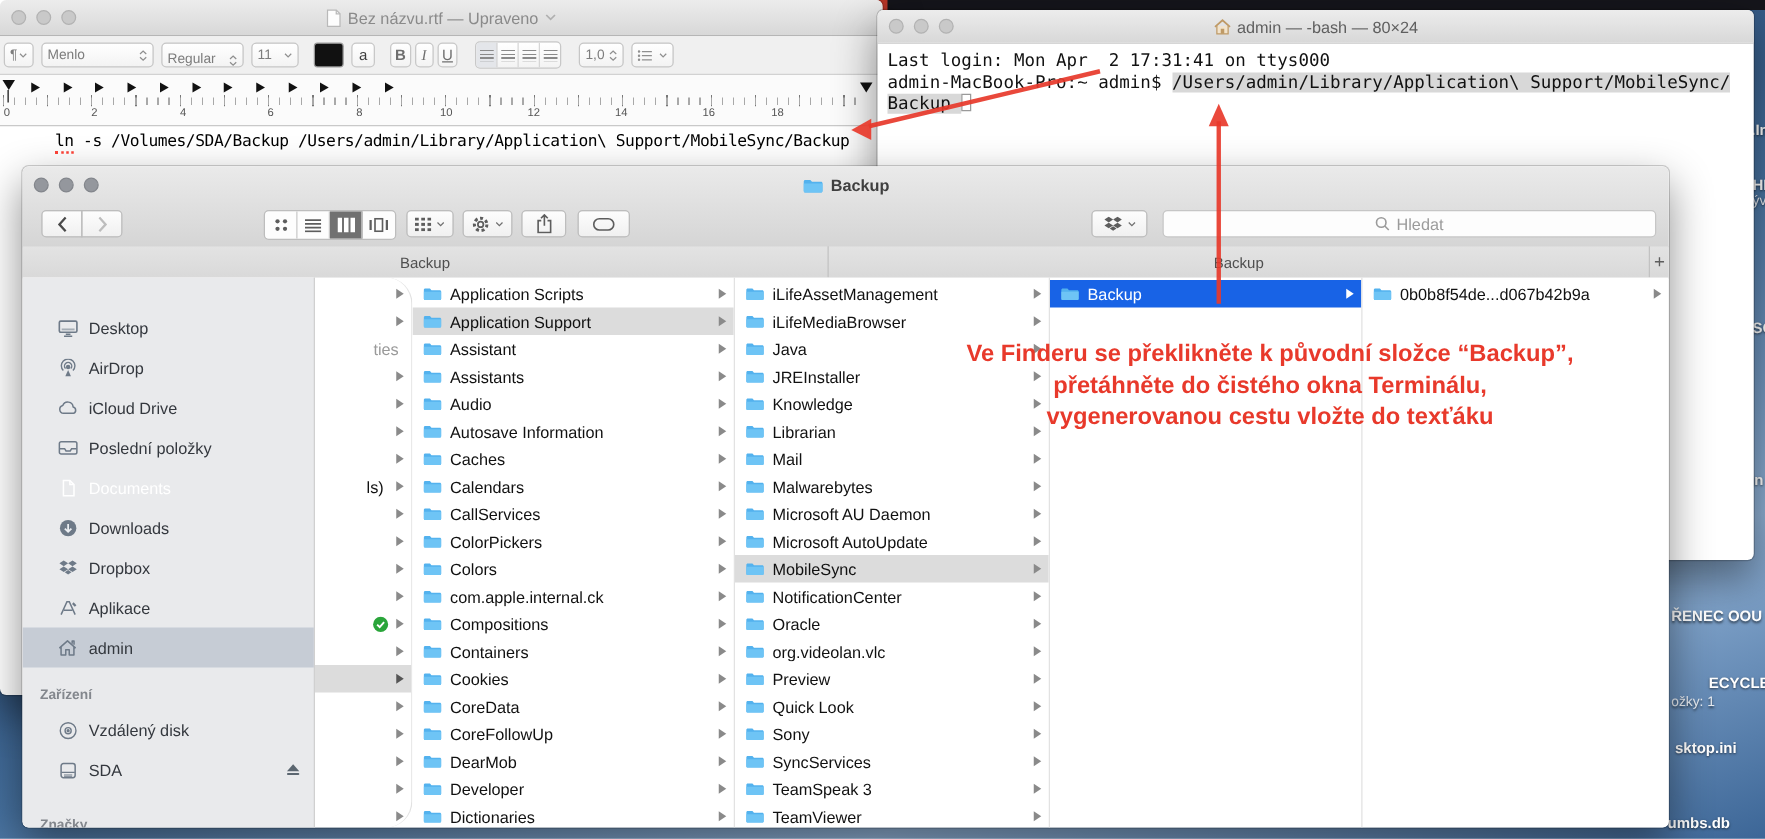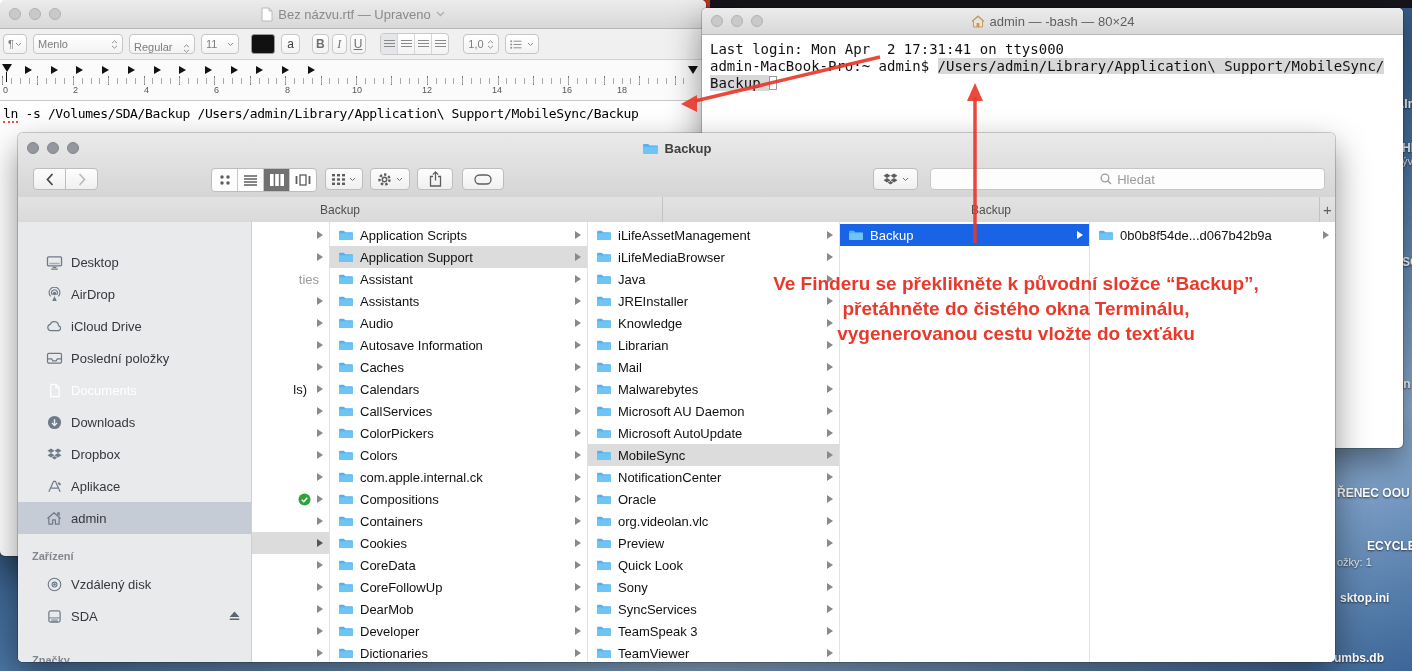"ln -s /Volumes/SDA/Backup" #te-text { margin-left: none -> 41px }
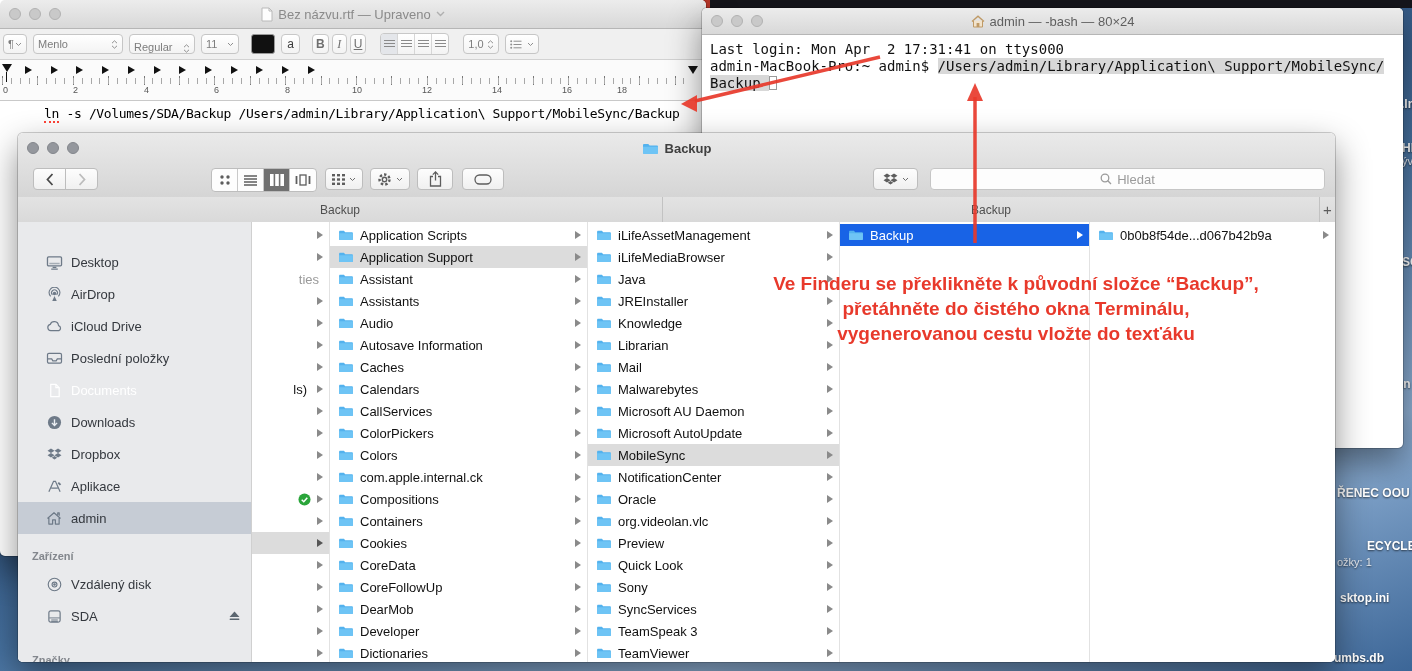"ties" div.fcol { border-radius: none -> 21px }
